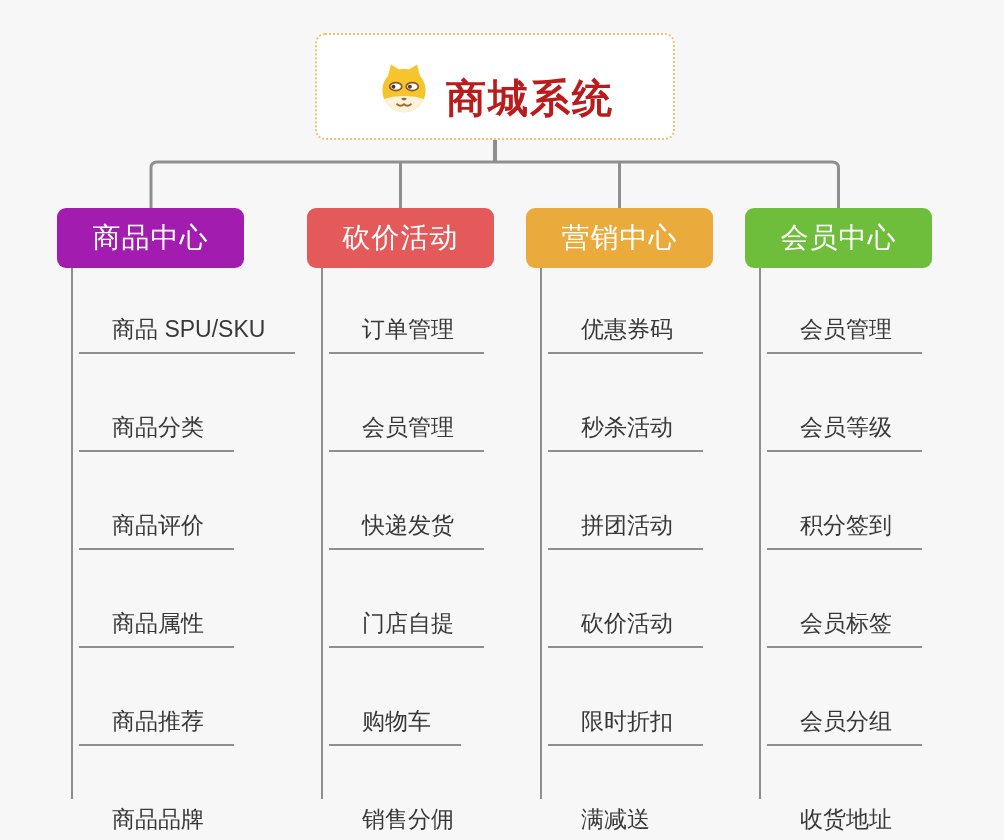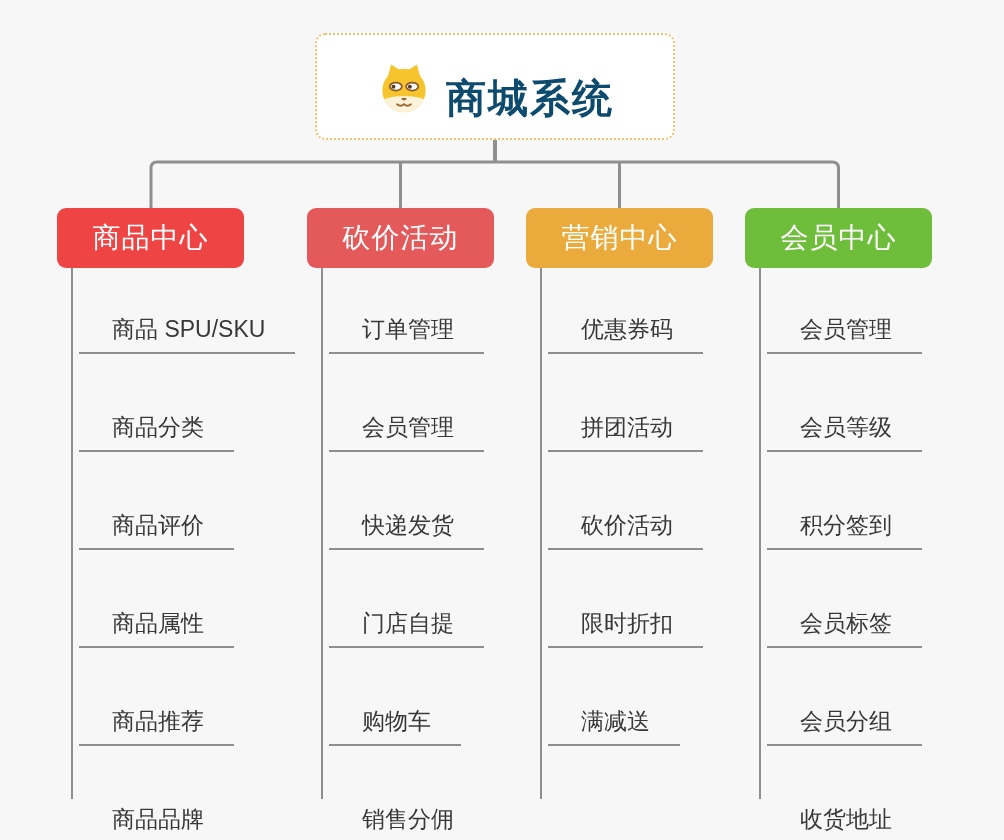"商城系统" span.root-title { color: #0c4a6e -> #b91c1c }
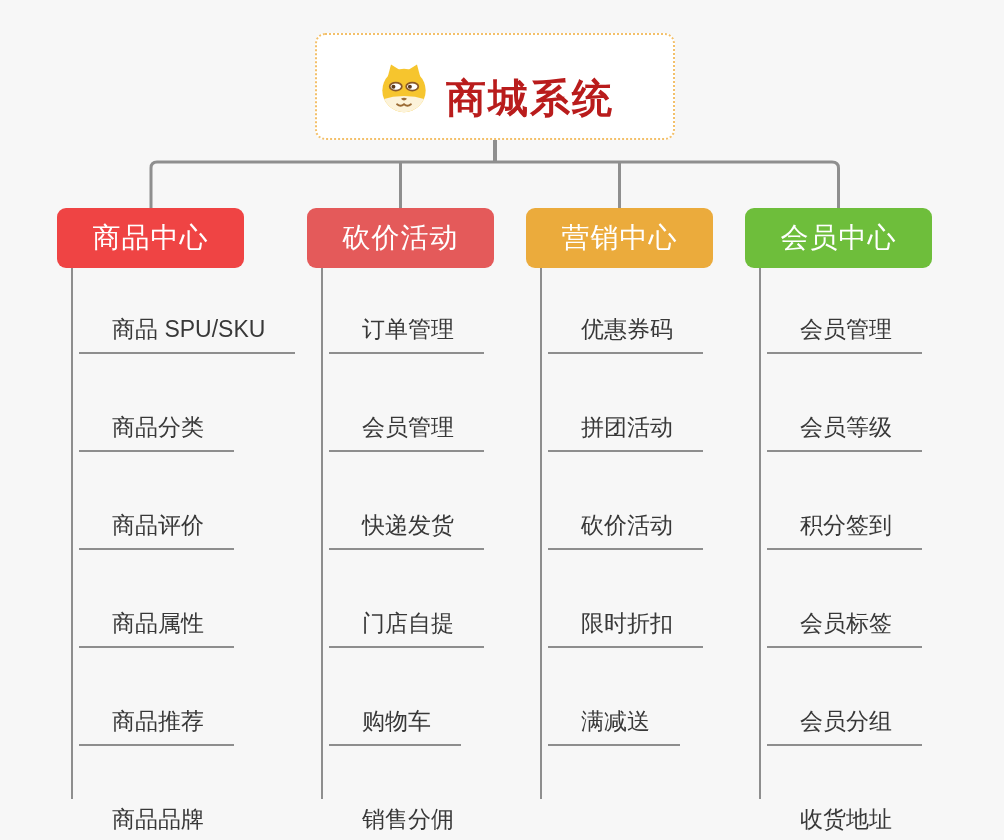"商品中心" div.bnode { background-color: #ef4444 -> #a21caf }
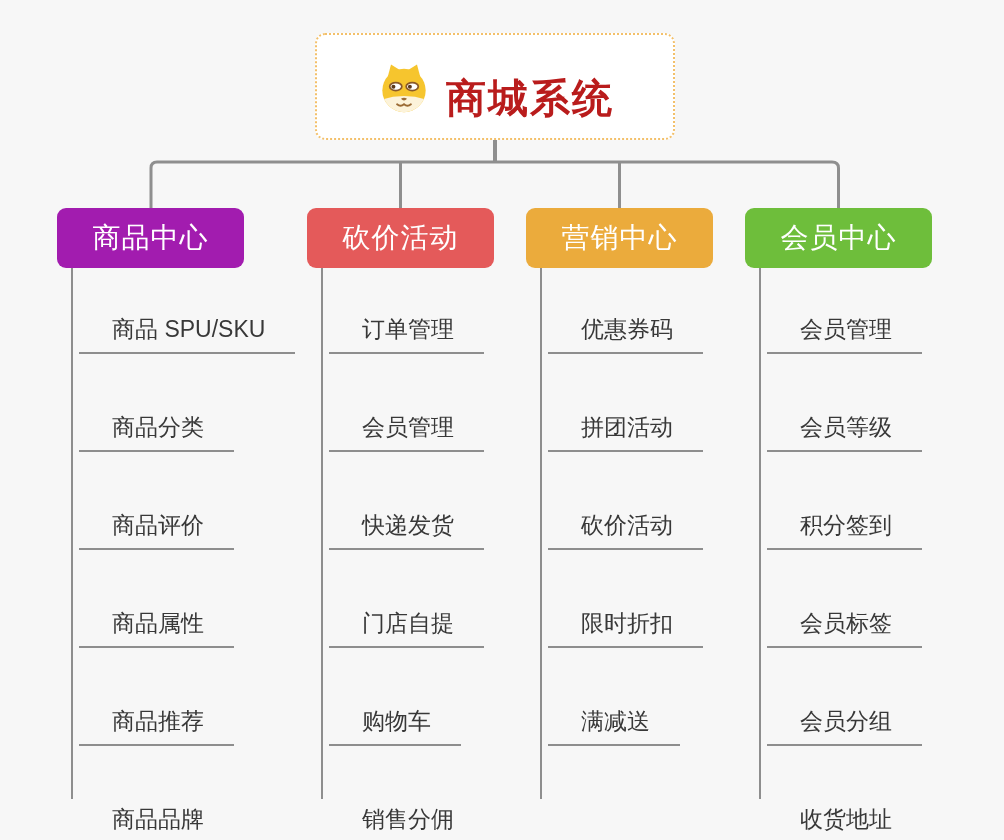"秒杀活动" div.leaf { html: none -> <div> <span>秒杀活动</span> </div> }
